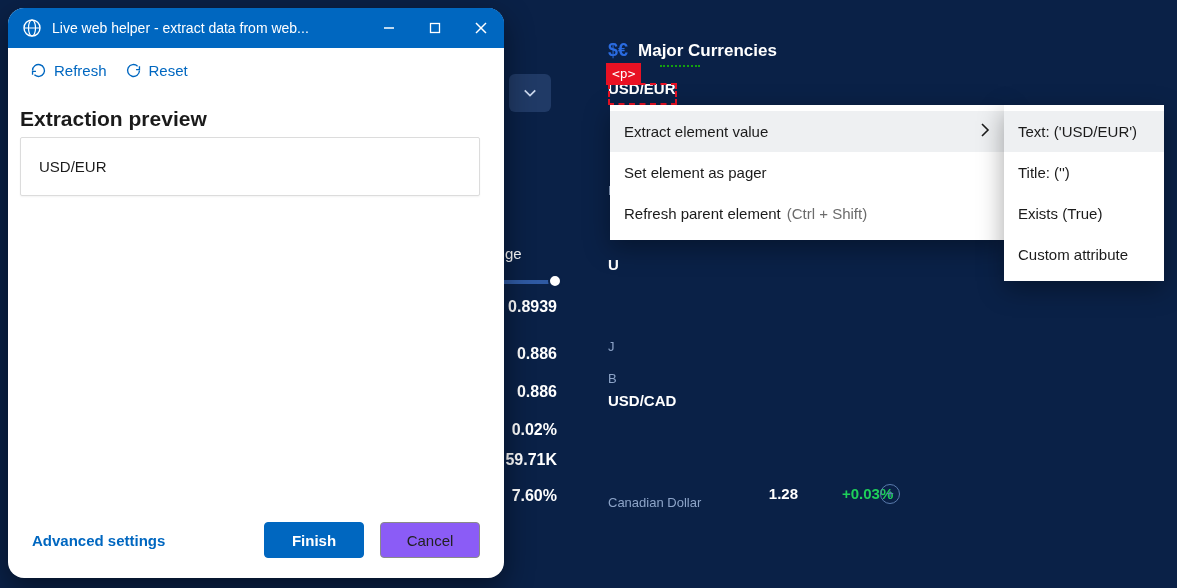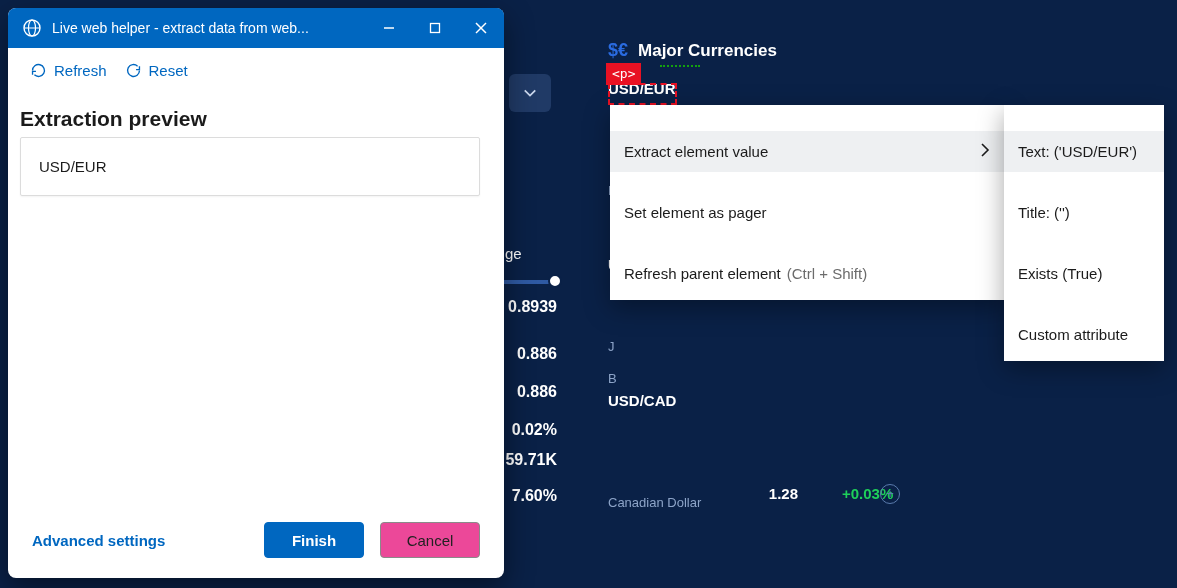"Live web helper - extract" .dialog { border-radius: 8px -> 16px }
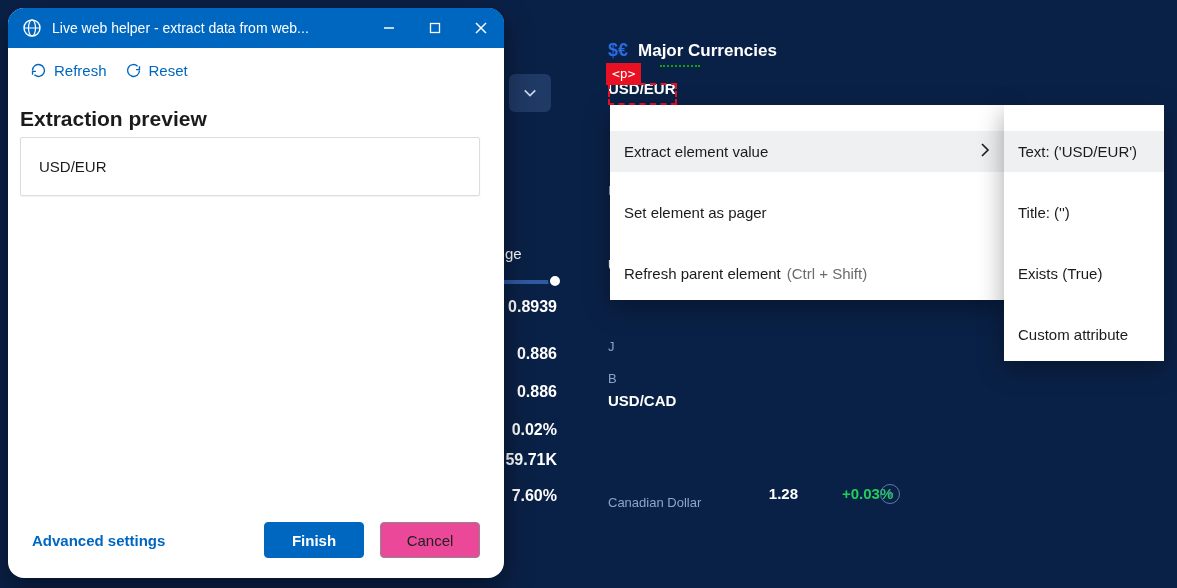"Extract element value" .ctx-item { margin-top: 20px -> none }
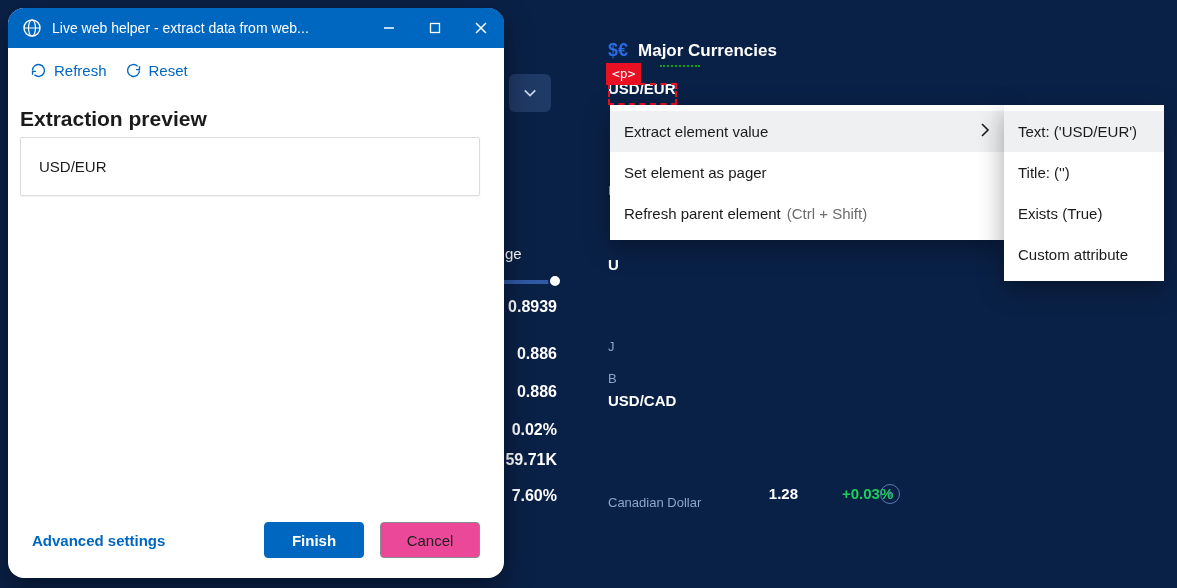"Cancel" .btn-secondary { background: #ec4899 -> #8b5cf6 }
